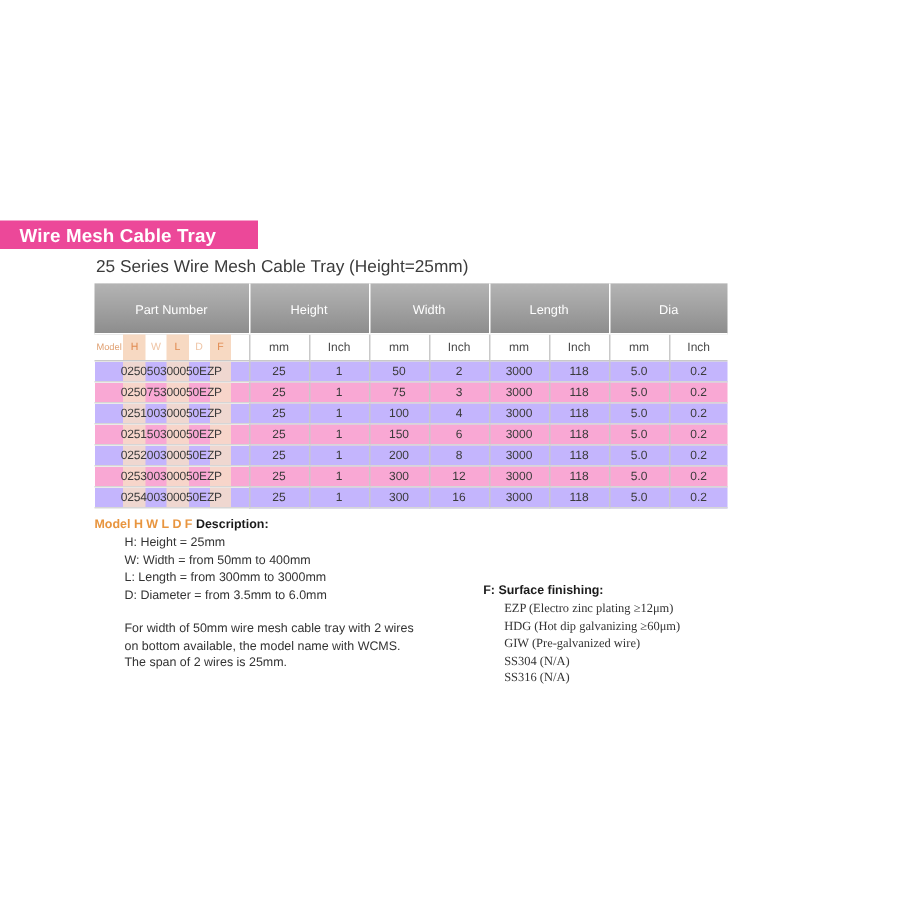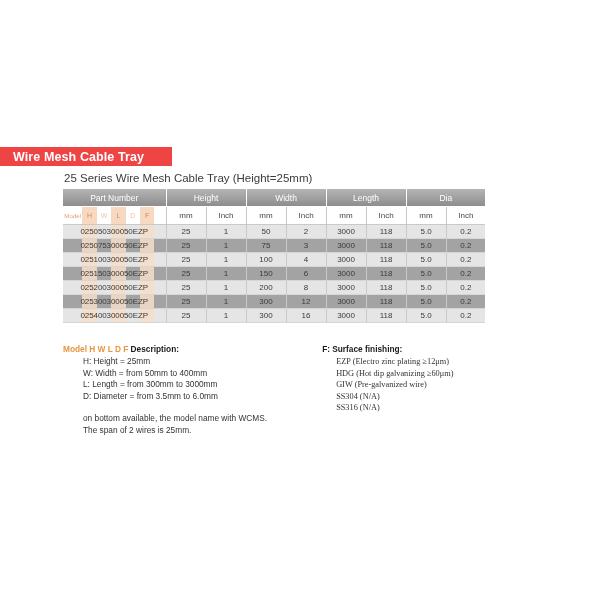"Wire Mesh Cable Tray" #title-banner { background: #ef4444 -> #ec4899 }
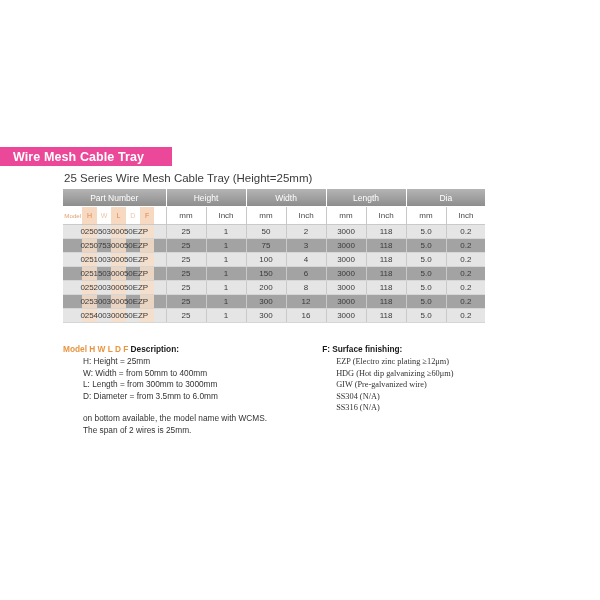"Part Number" tr.group-head th { height: 17px -> 33px }
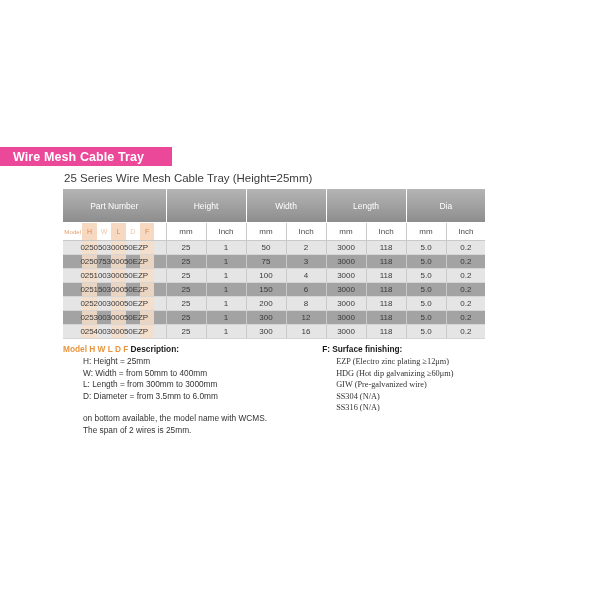"025050300050EZP" tr.data-row.shaded td { background: #e5e5e5 -> #c4b5fd }
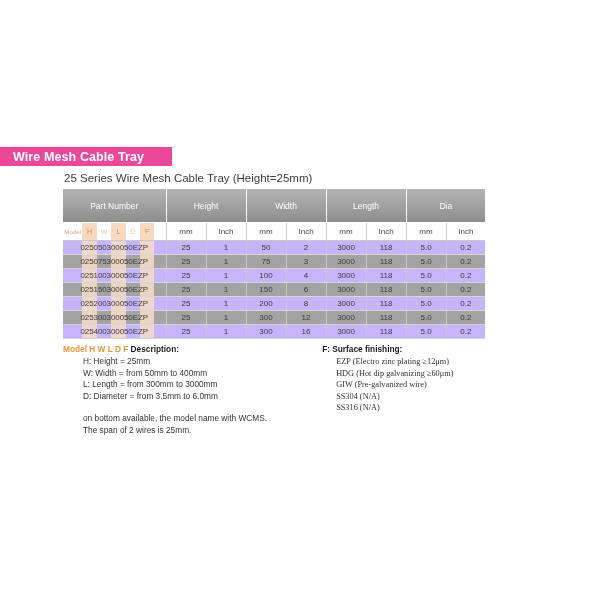"025075300050EZP" tr.data-row.plain td { background: #a3a3a3 -> #f9a8d4 }
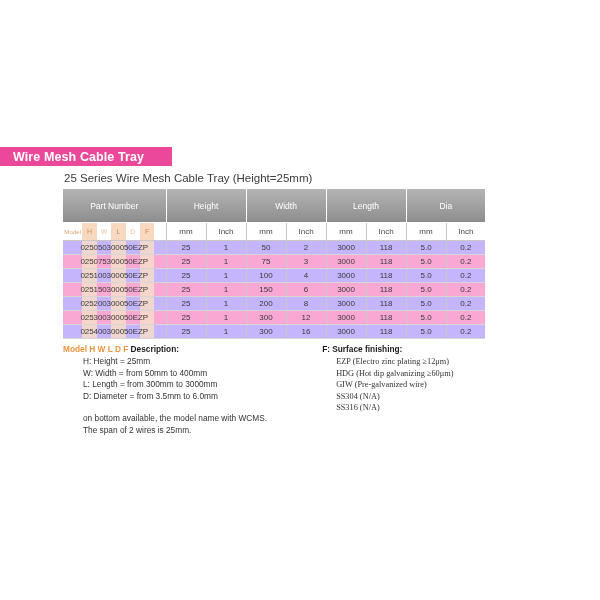"F: Surface finishing:" #notes-right { margin-top: none -> 44px }
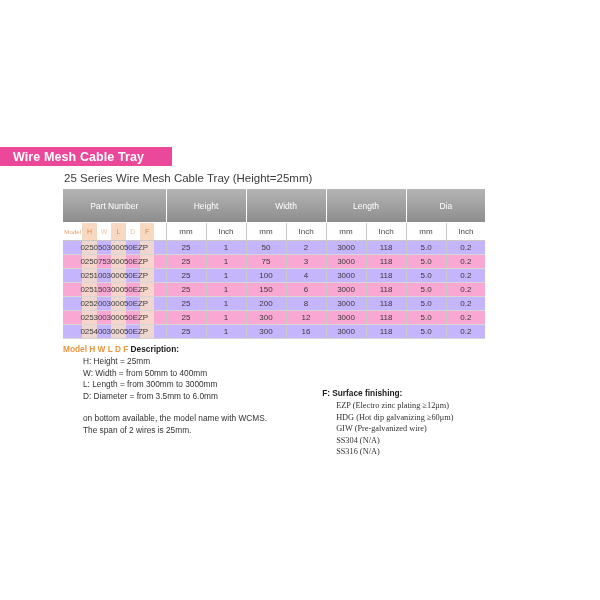"For width of 50mm wire" div.note-line { html: none -> <div>For width of 50mm wire mesh cable tray with 2 wires</div> }
